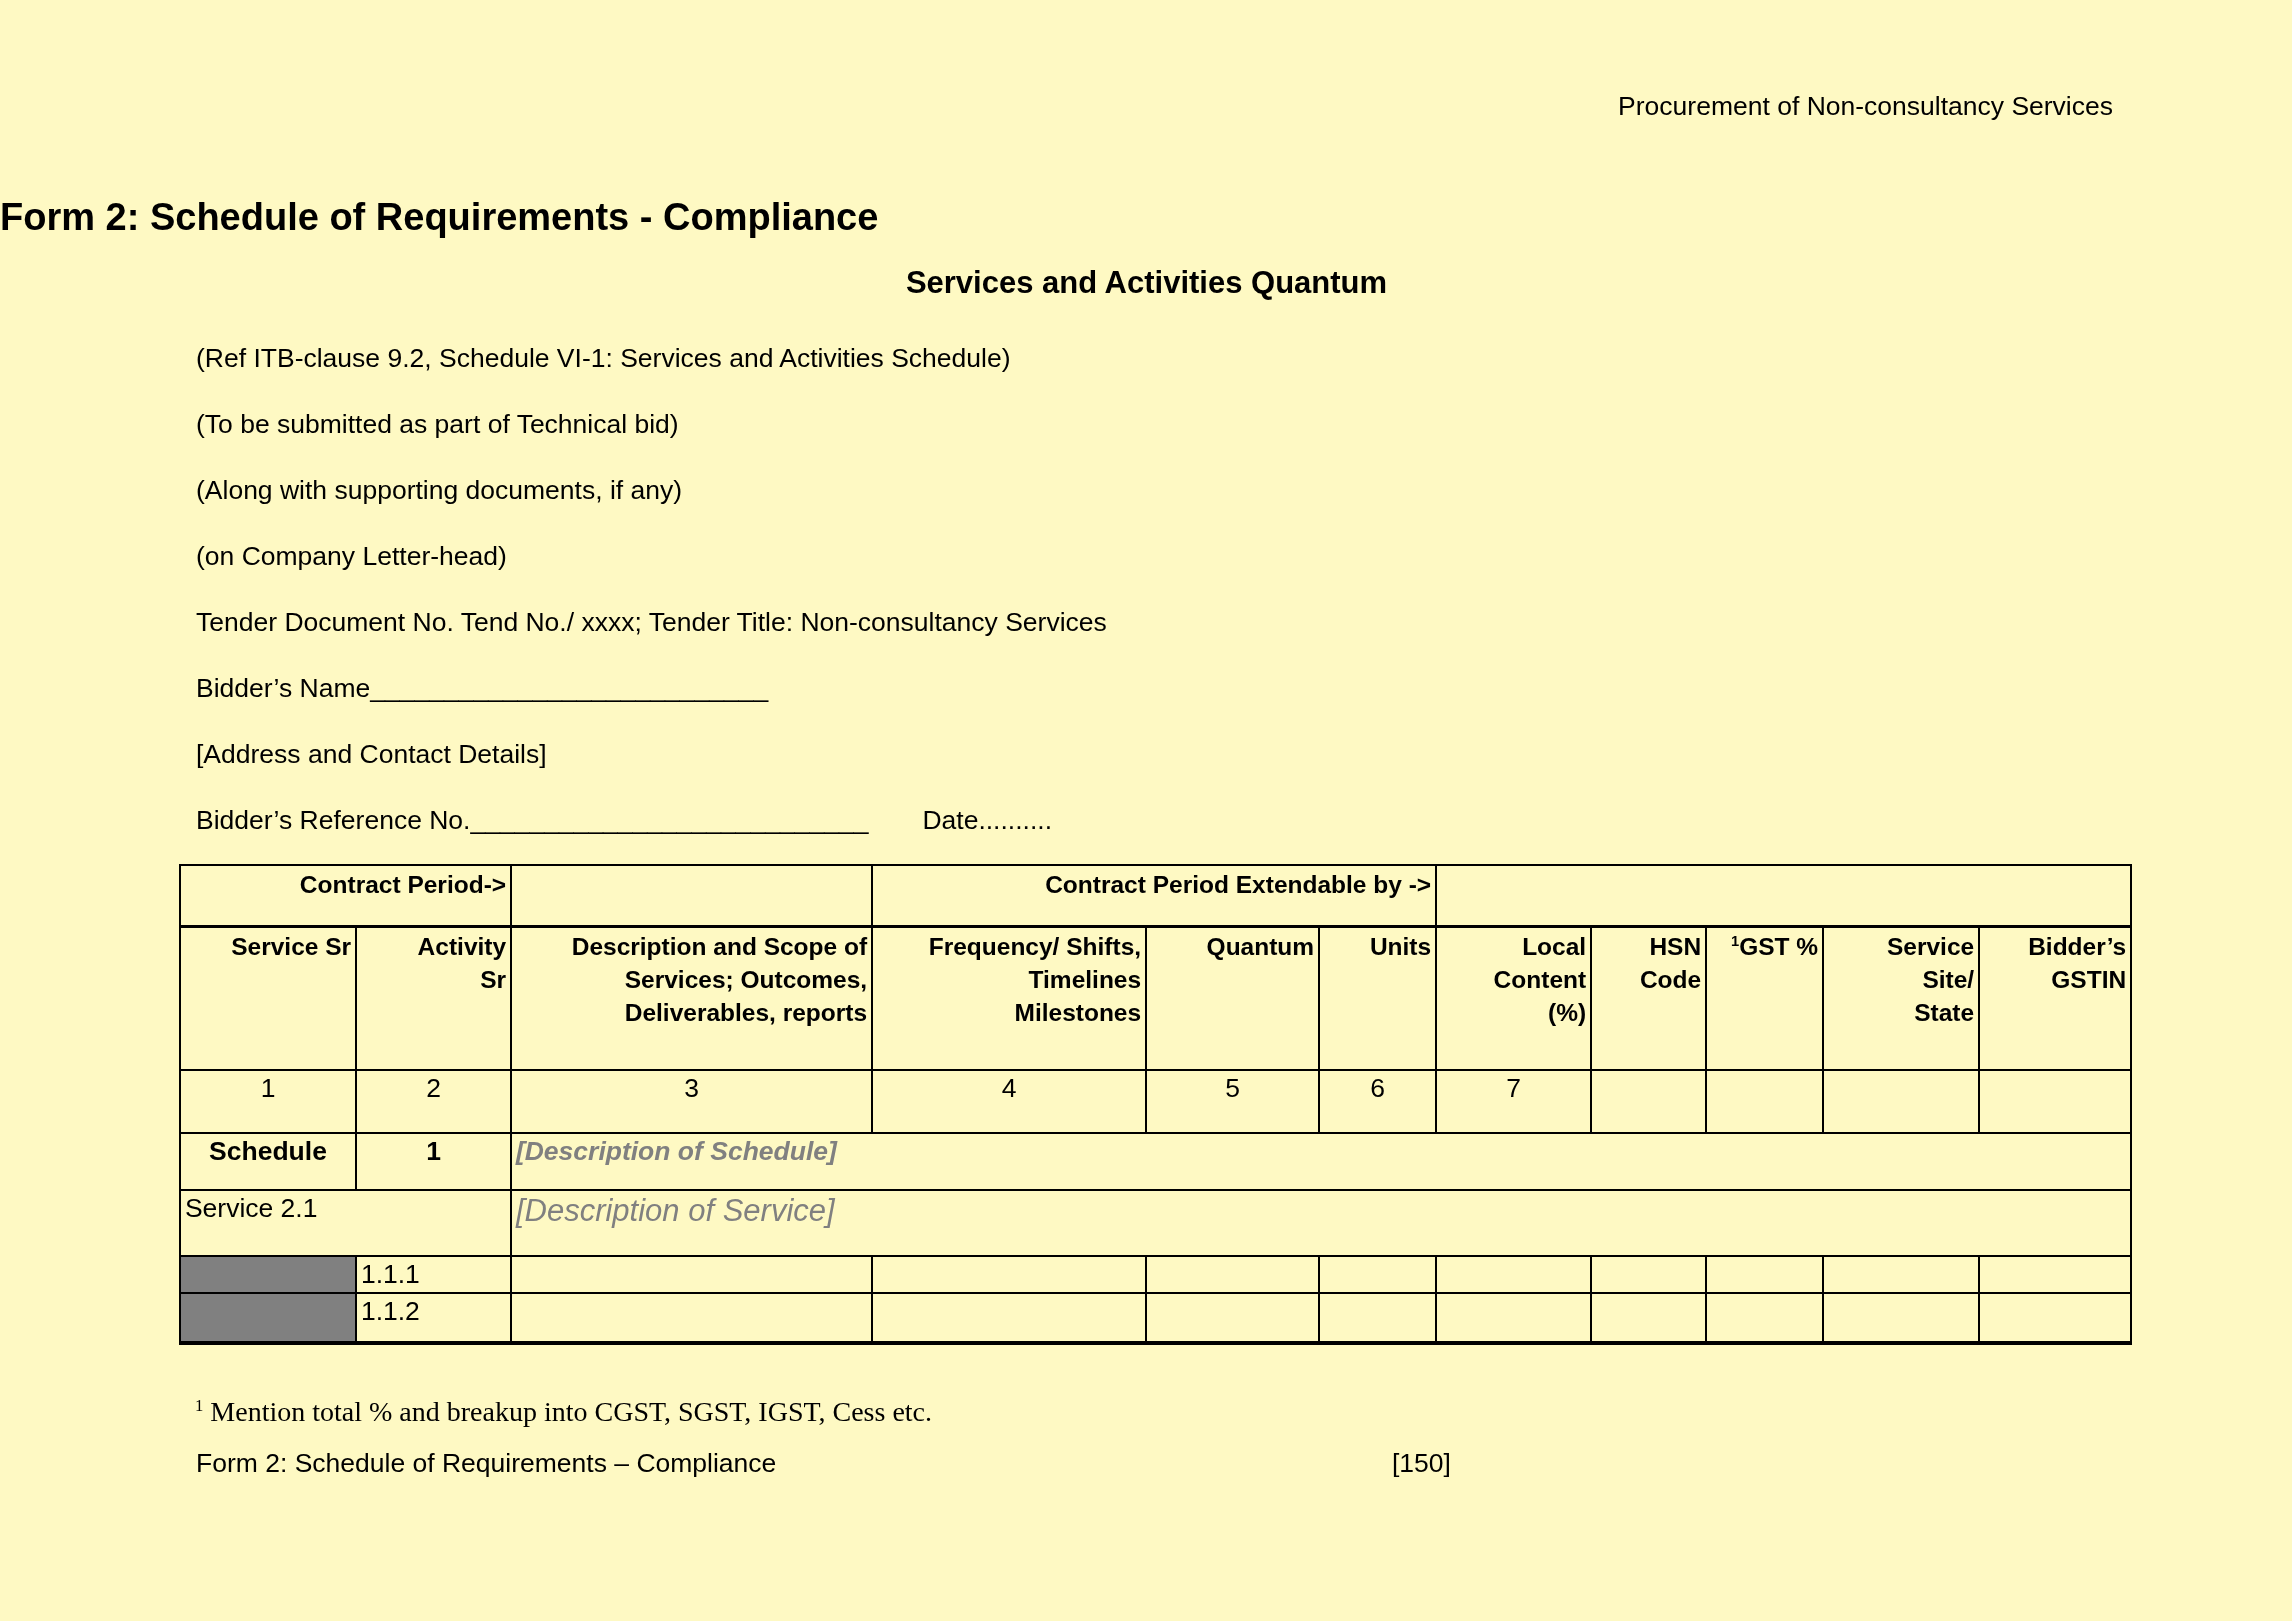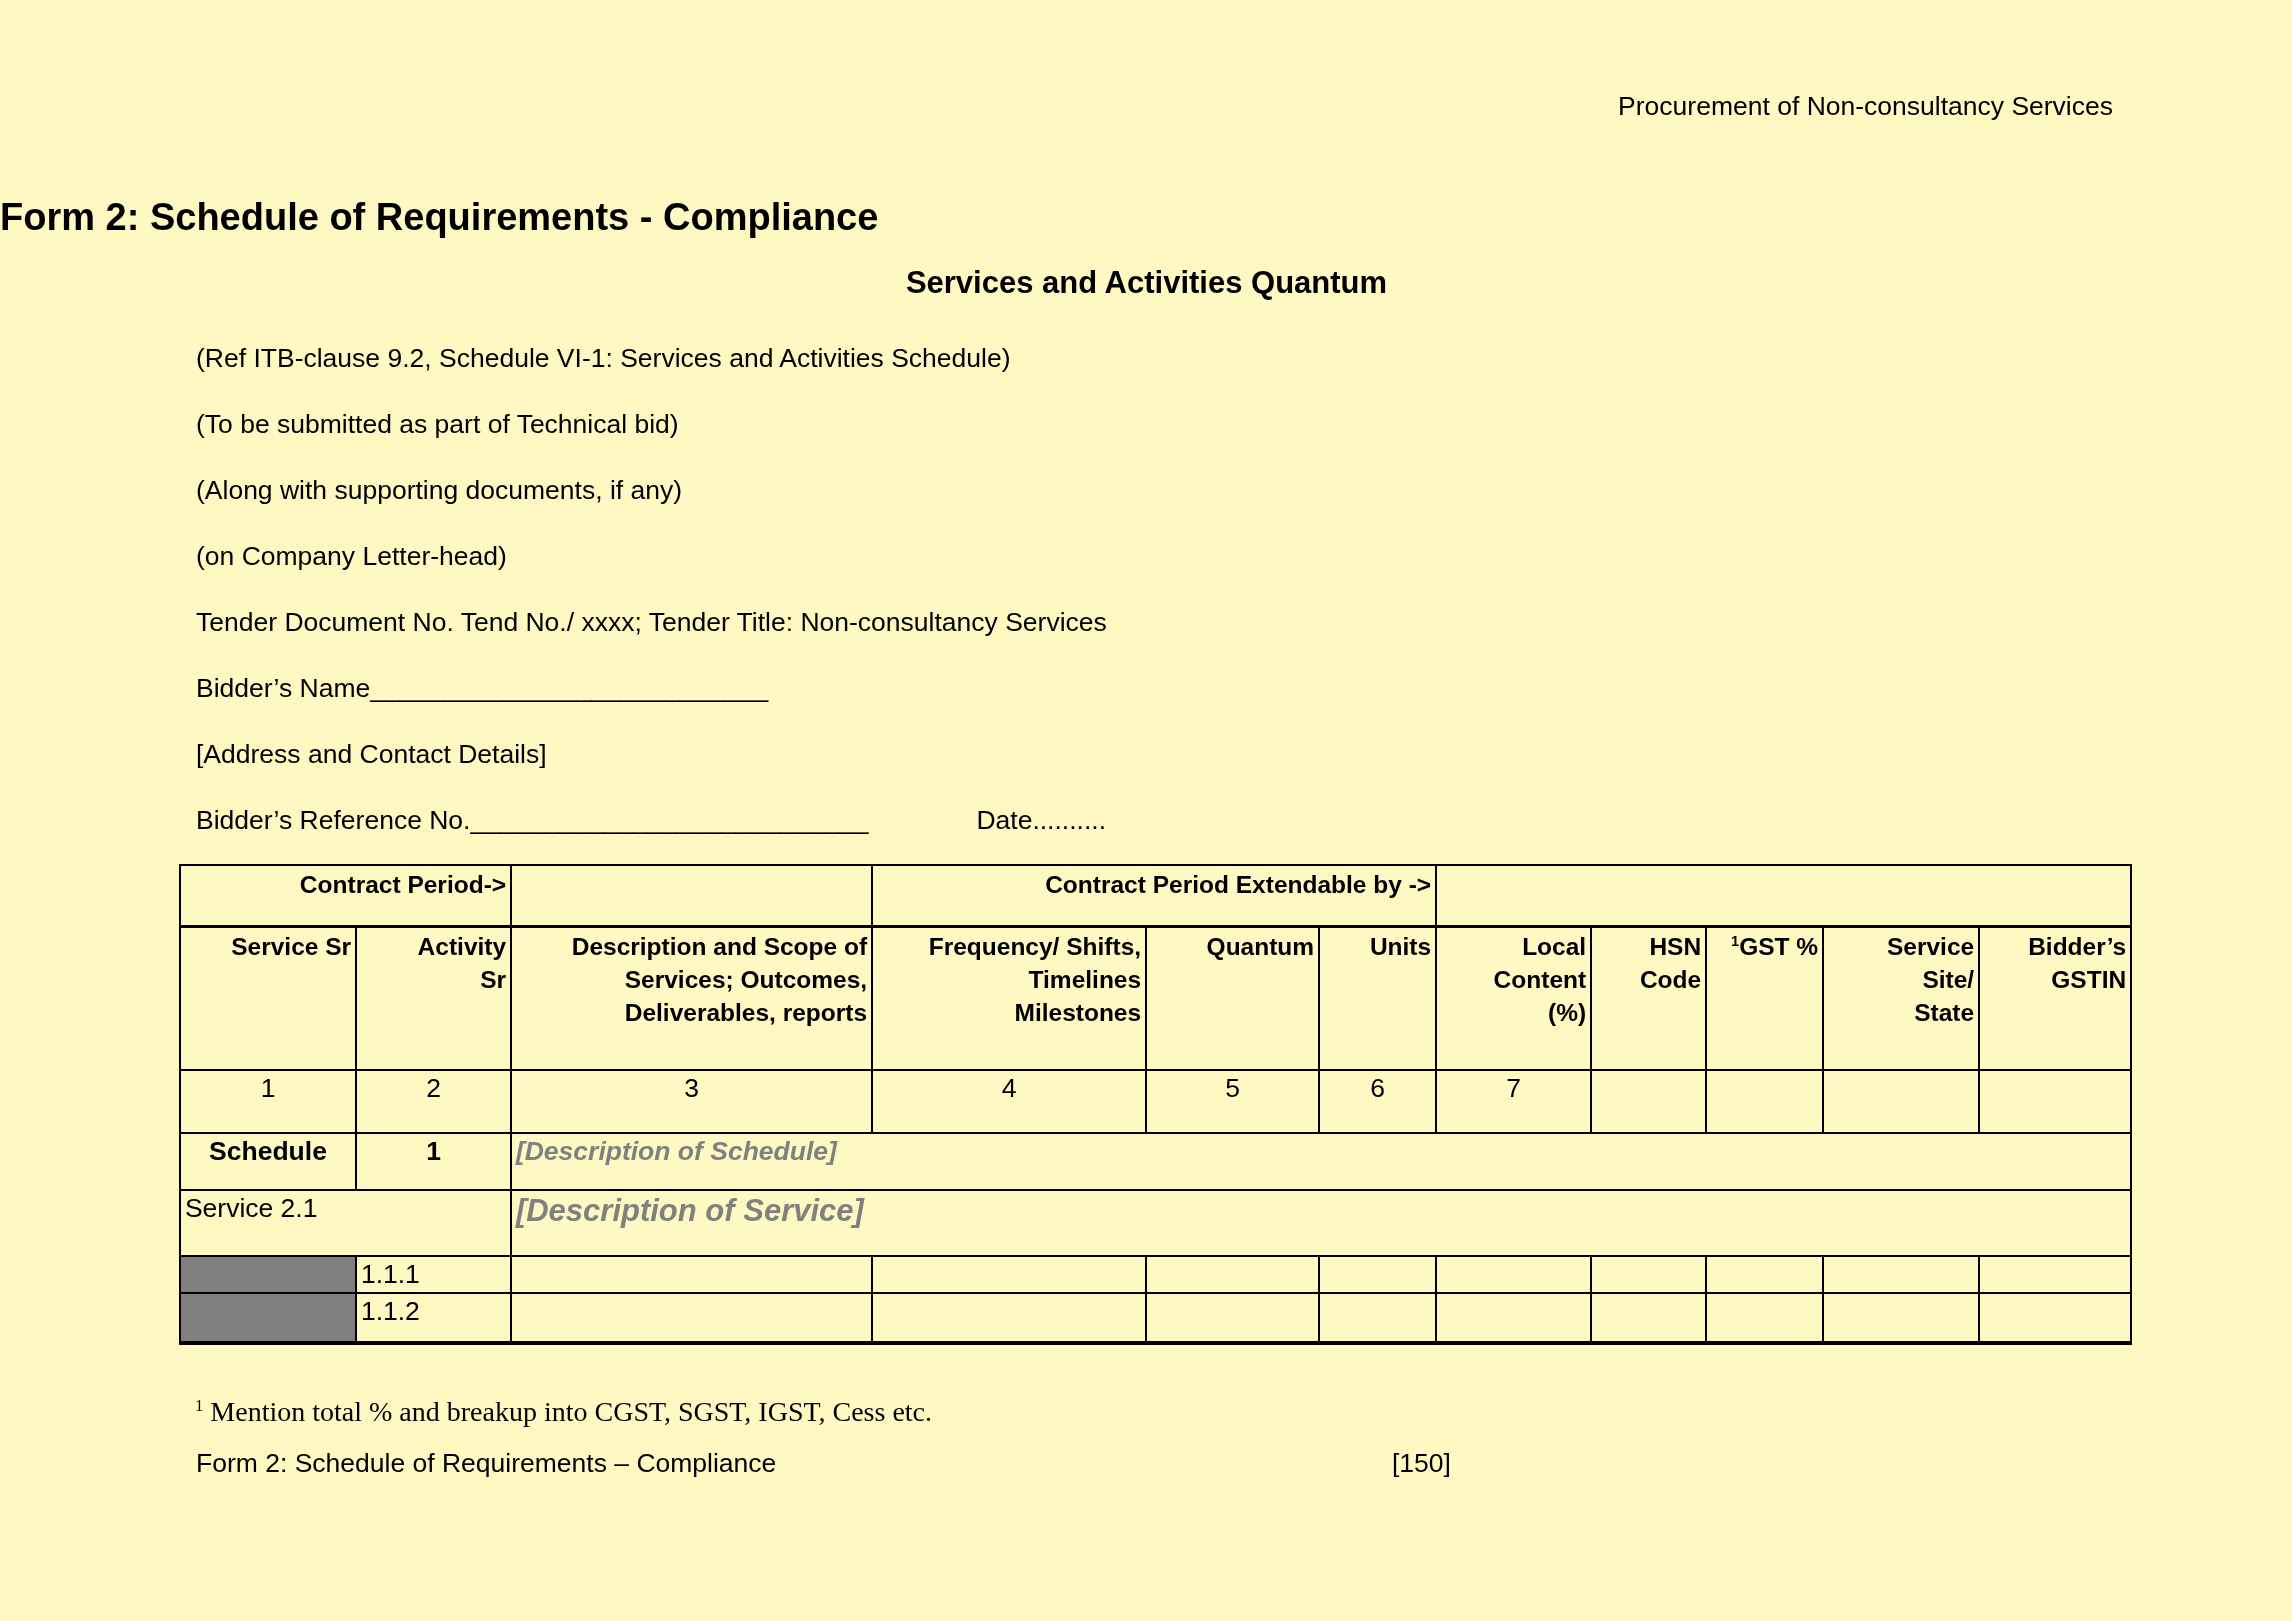"Date.........." .date-span { margin-left: 108px -> 54px }
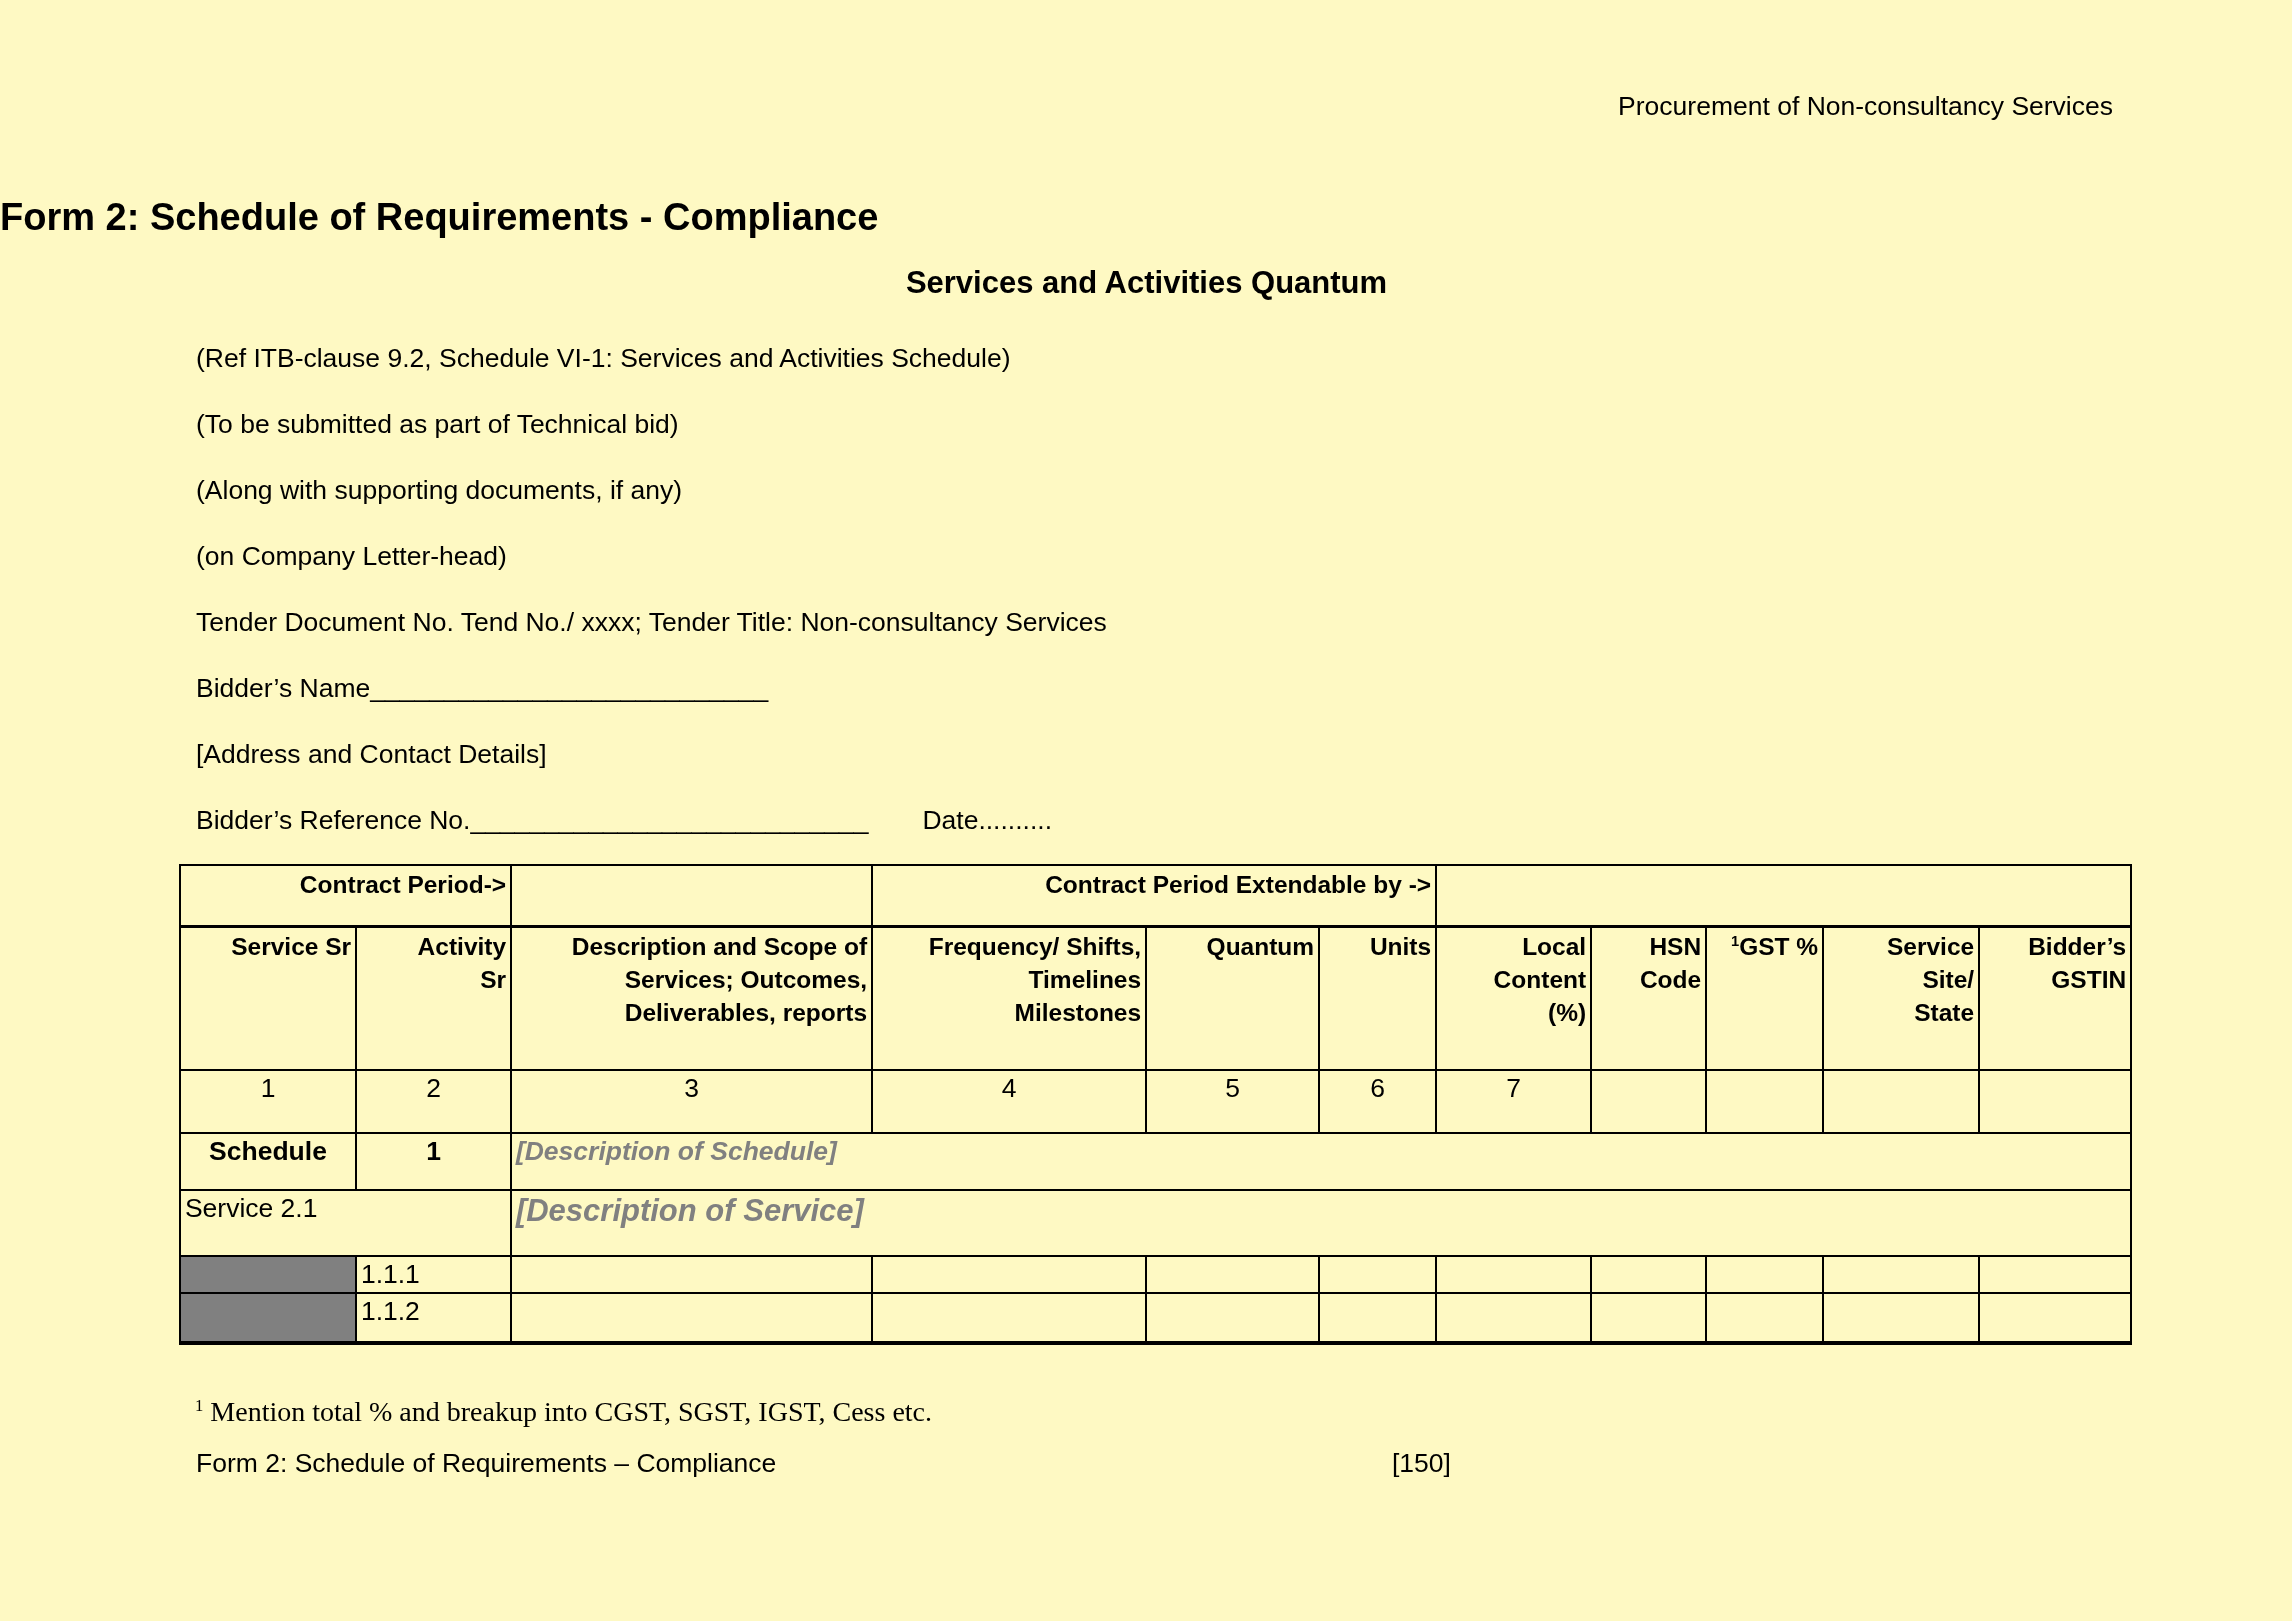"[Description of Service]" .placeholder-serv { font-weight: 700 -> 400 }
